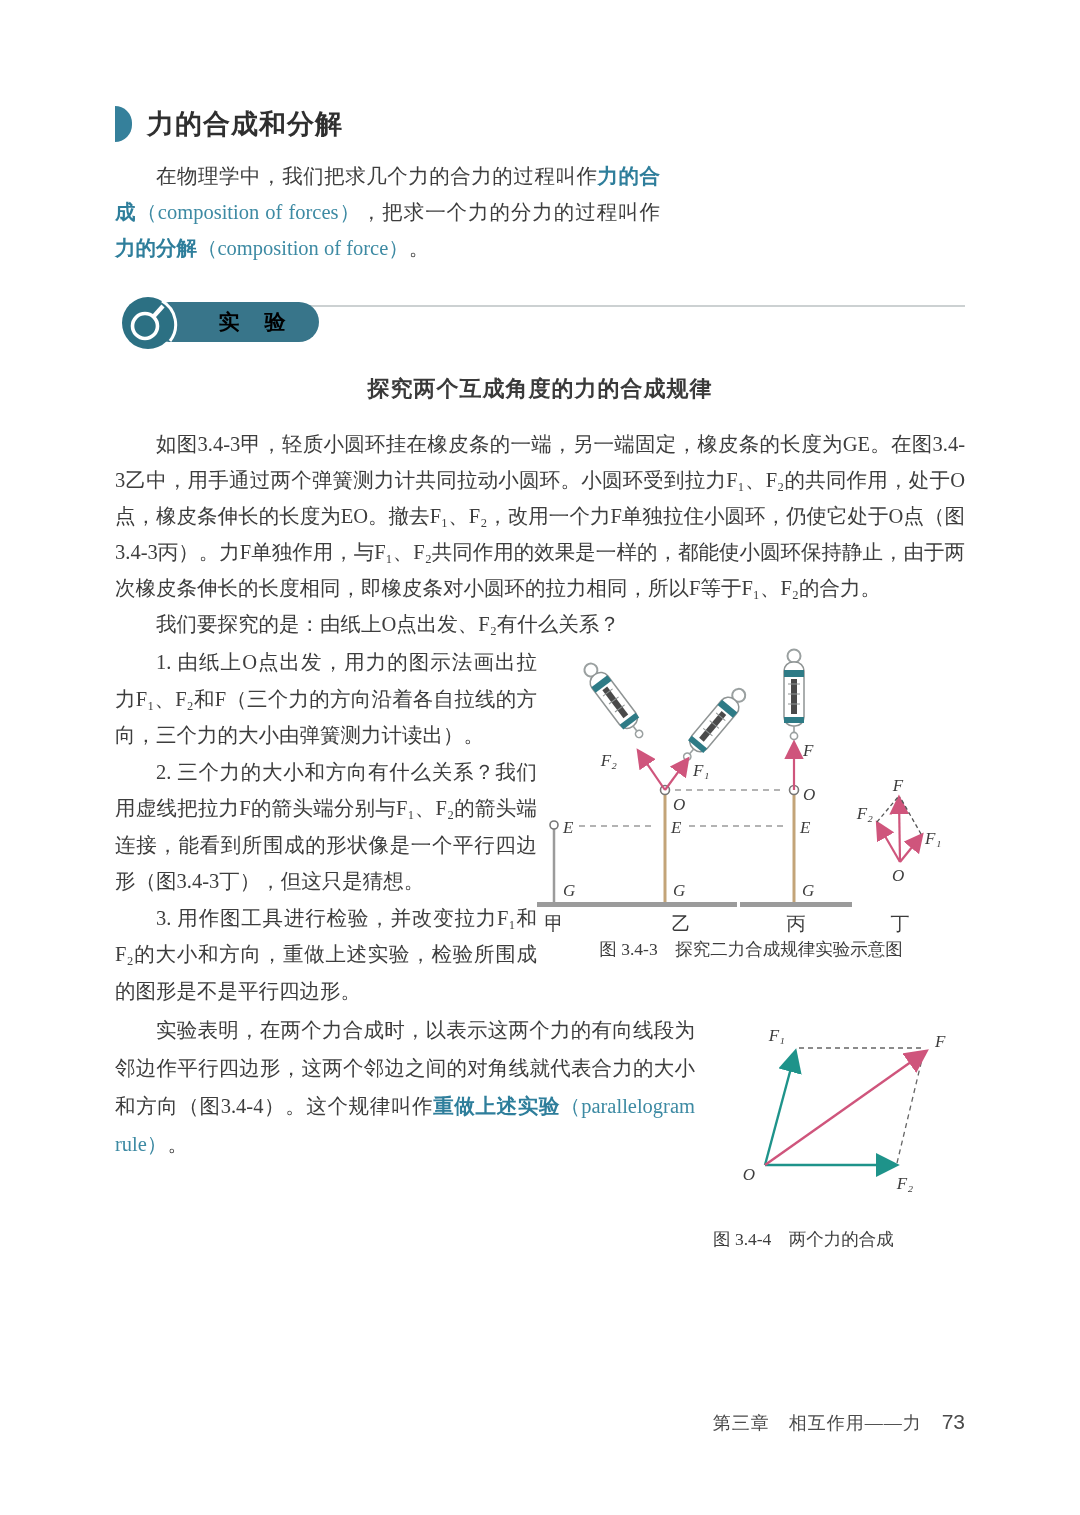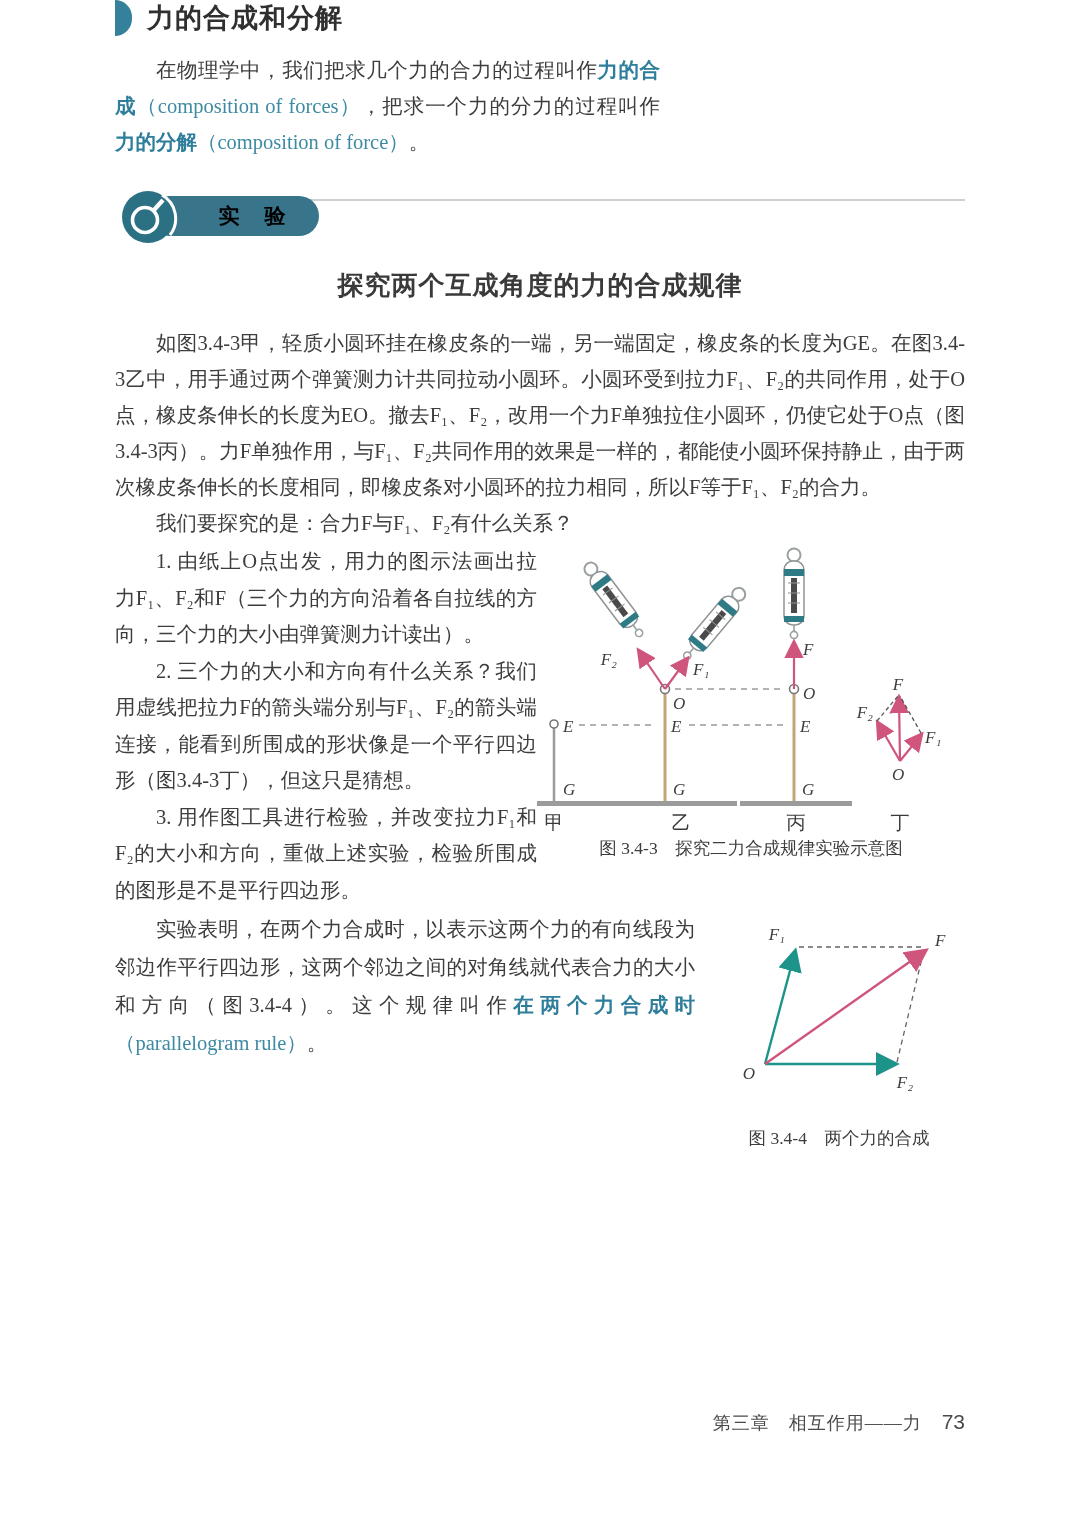"力的合成和分解" .title-row { padding-top: none -> 106px }
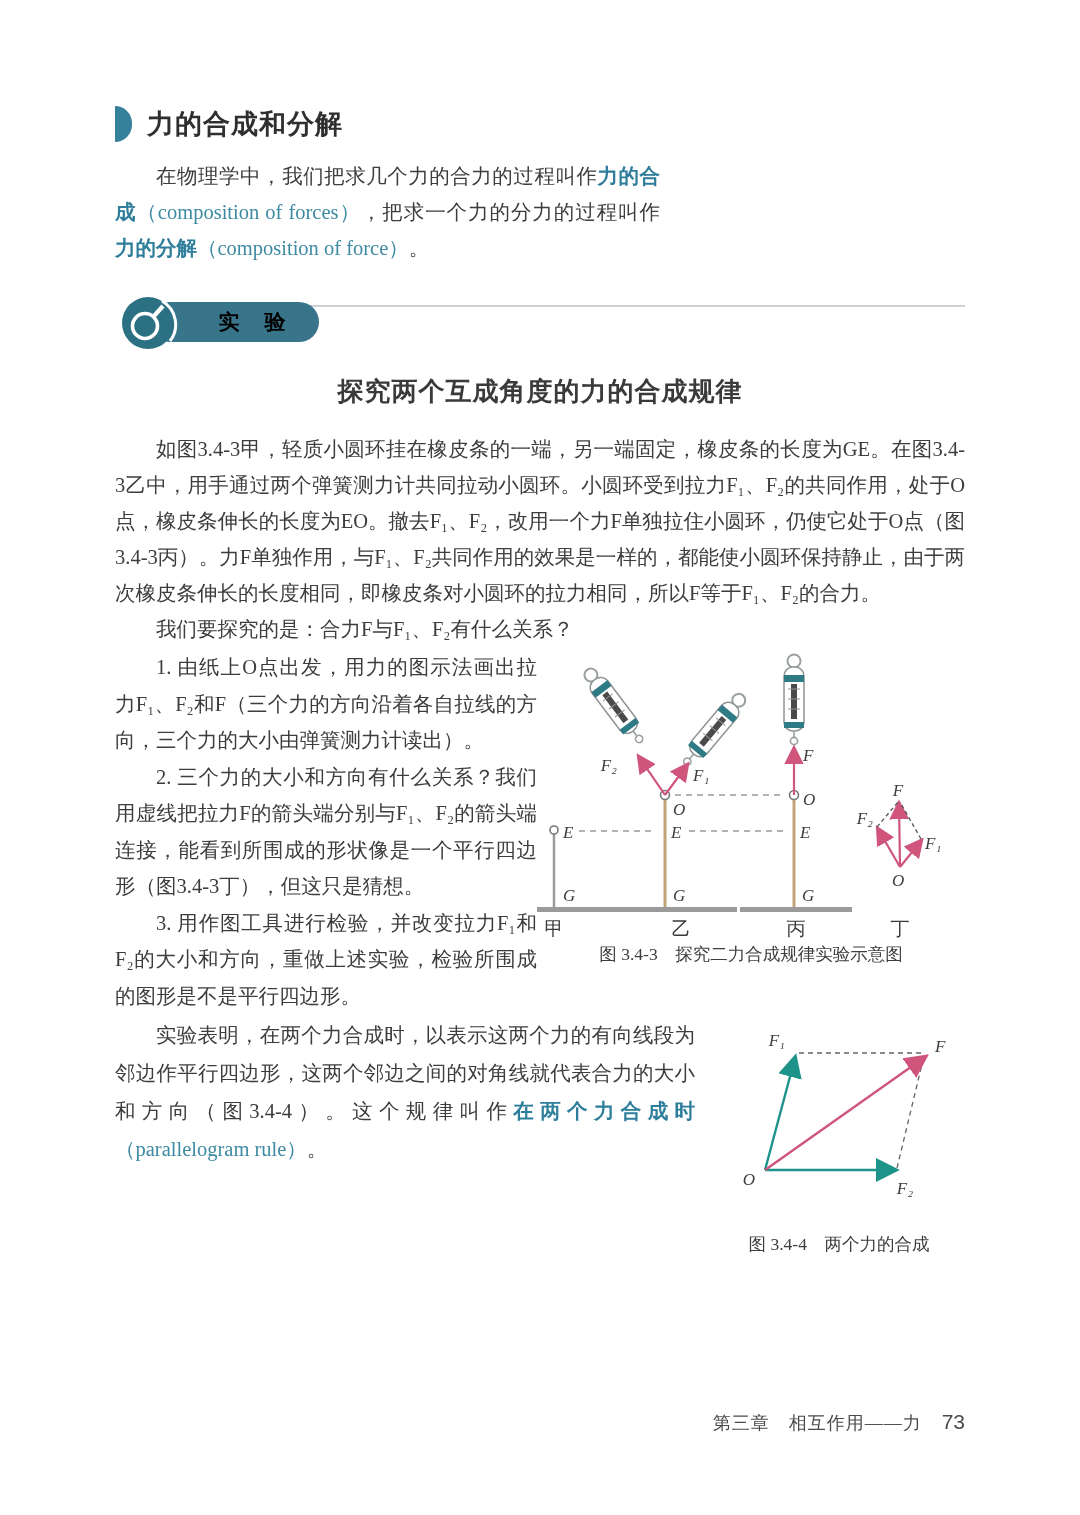"探究两个互成角度的力的合成规律" .subtitle { font-size: 26px -> 22px }
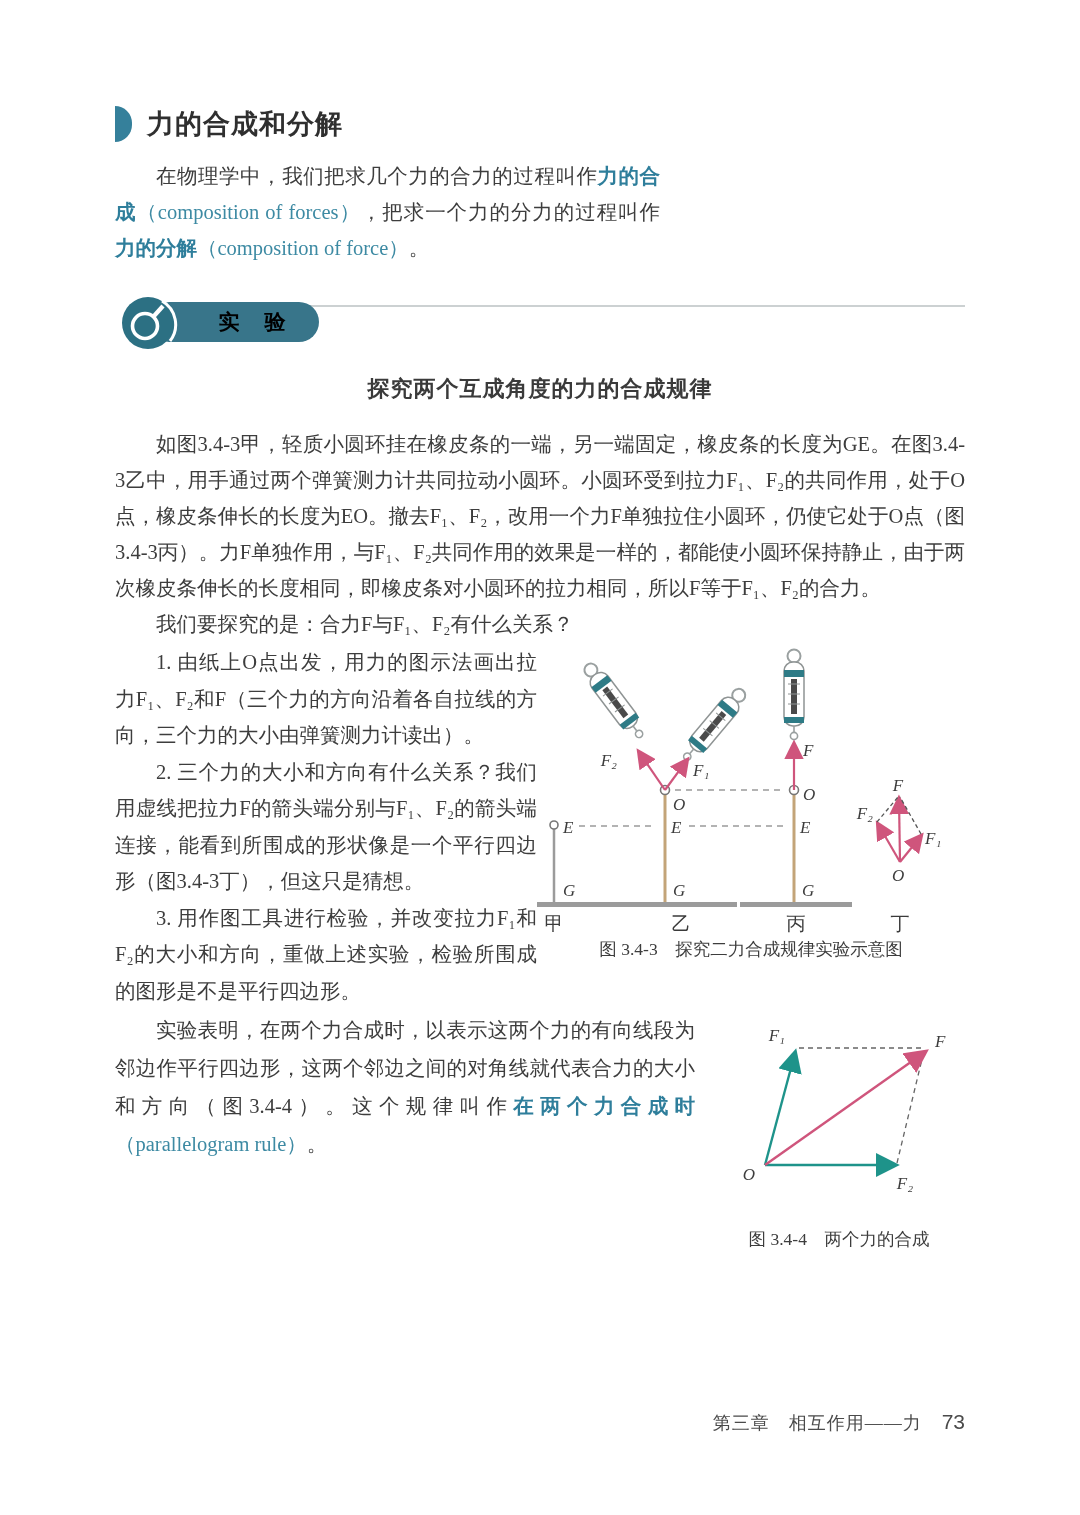"我们要探究的是：合力F与F₁、F₂有什么关系？" p.para { text: 合力F与F₁ -> 由纸上O点出发 }
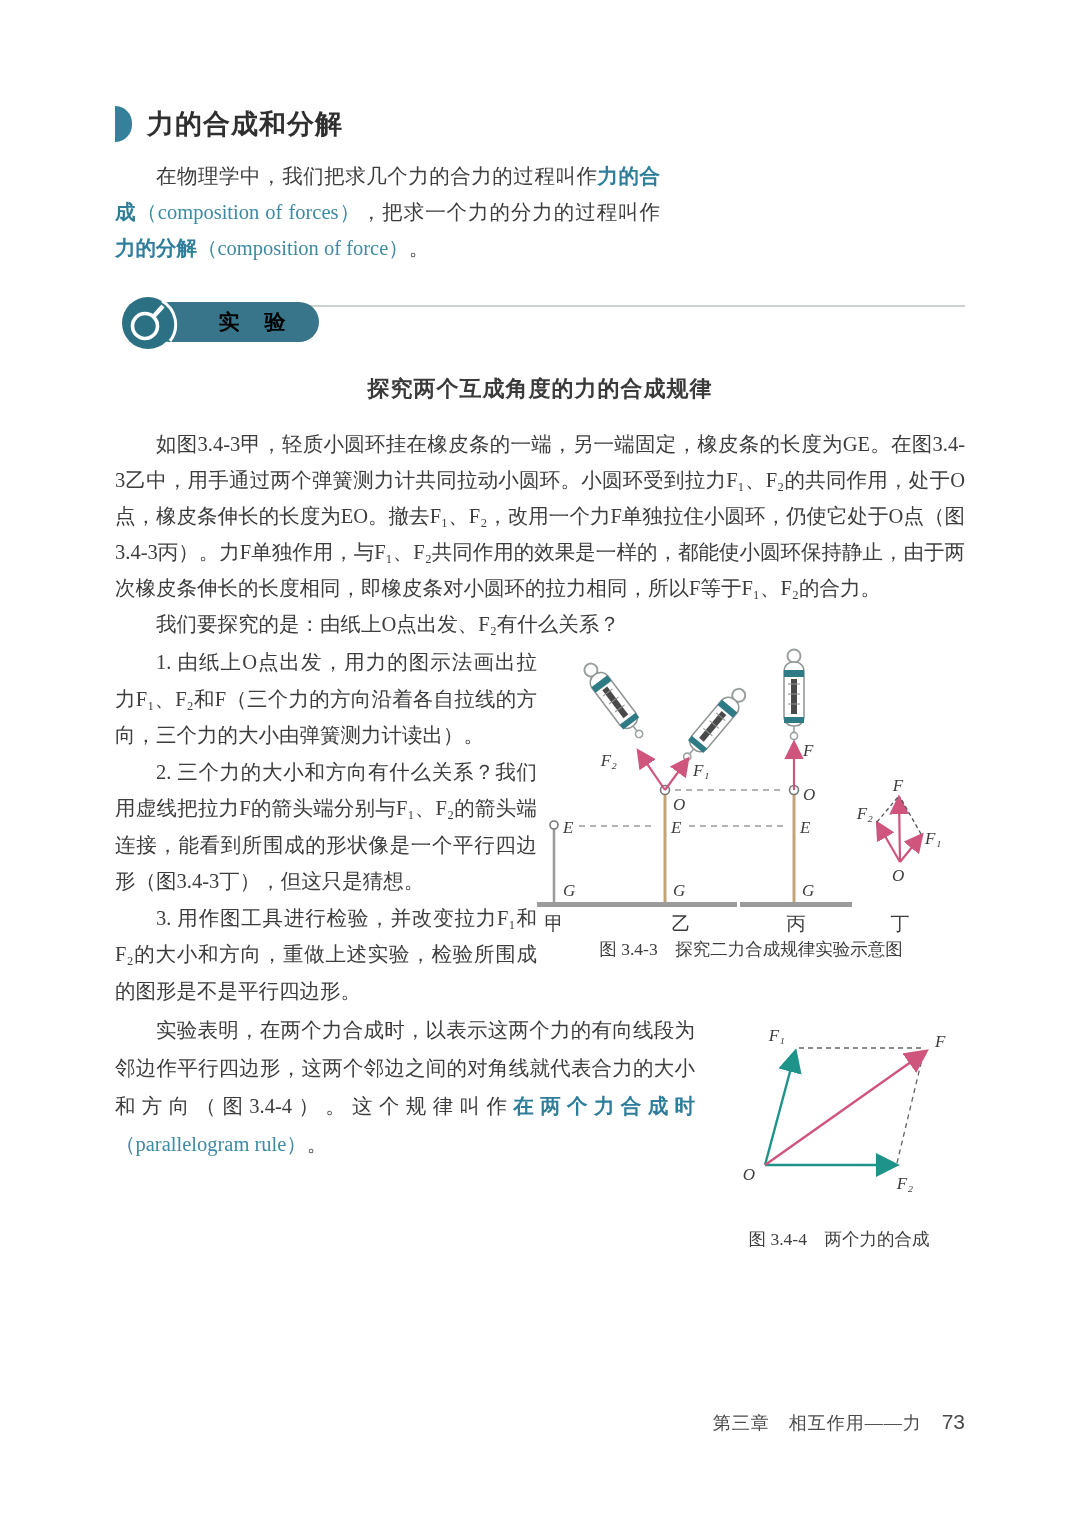"在两个力合成时" span.term { text: 在两个力合成时 -> 重做上述实验 }
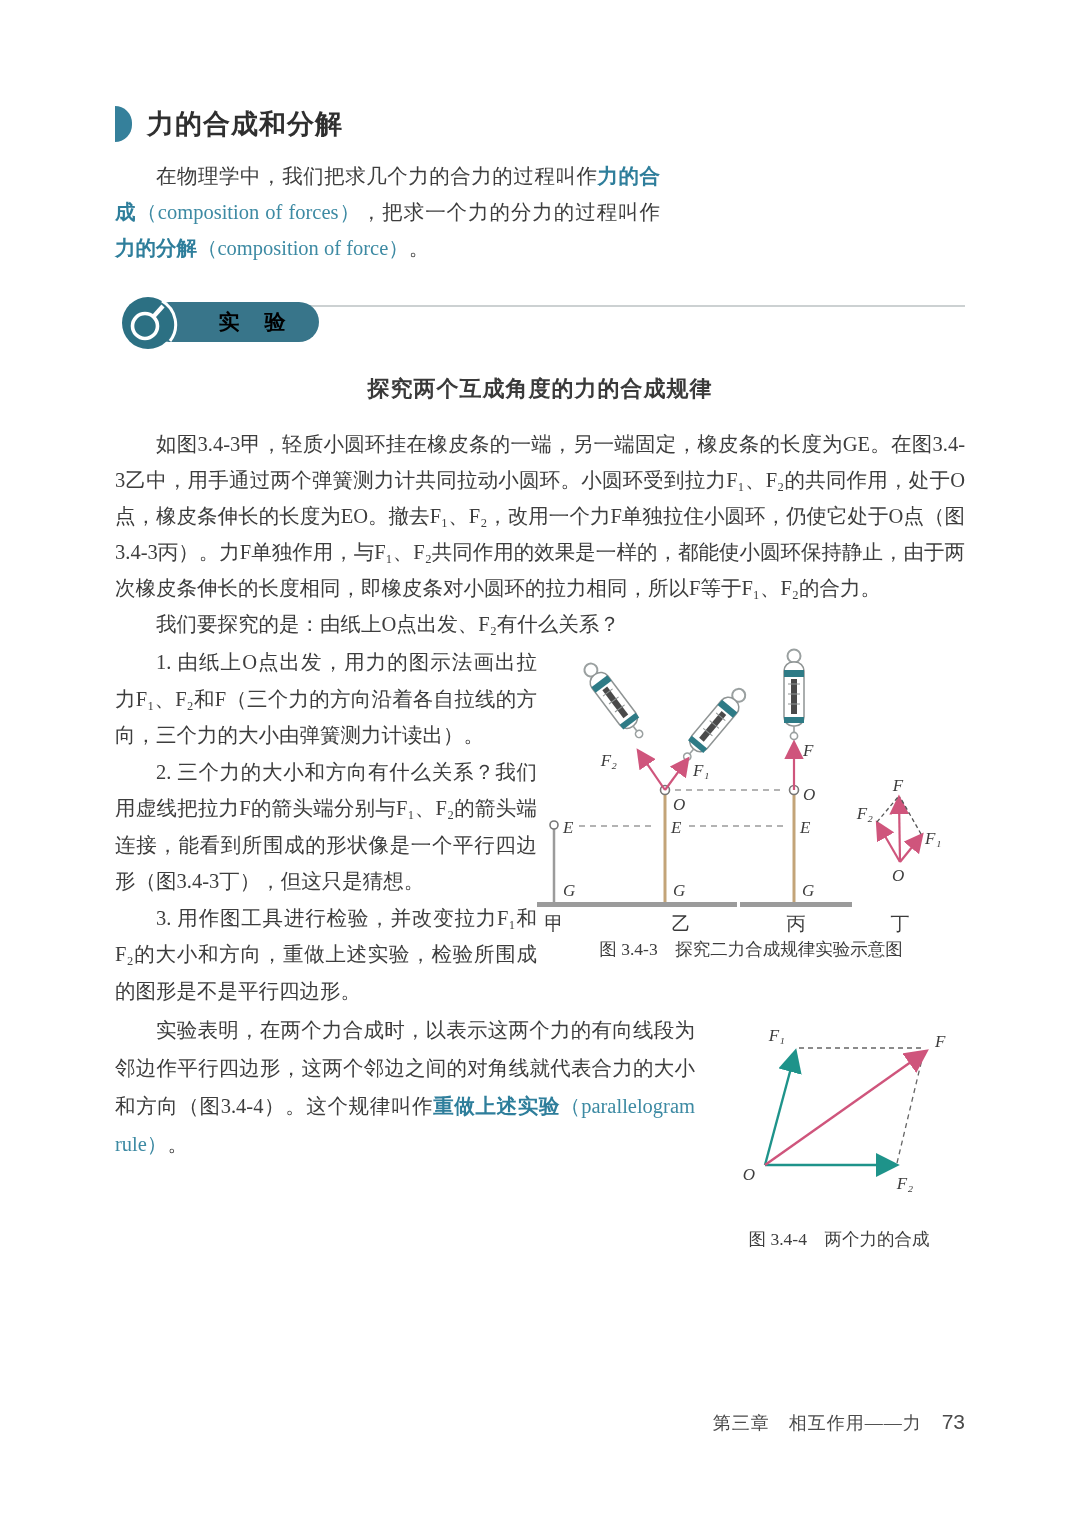"图 3.4-4 两个力的合成" .figure-caption { text-align: center -> left }
